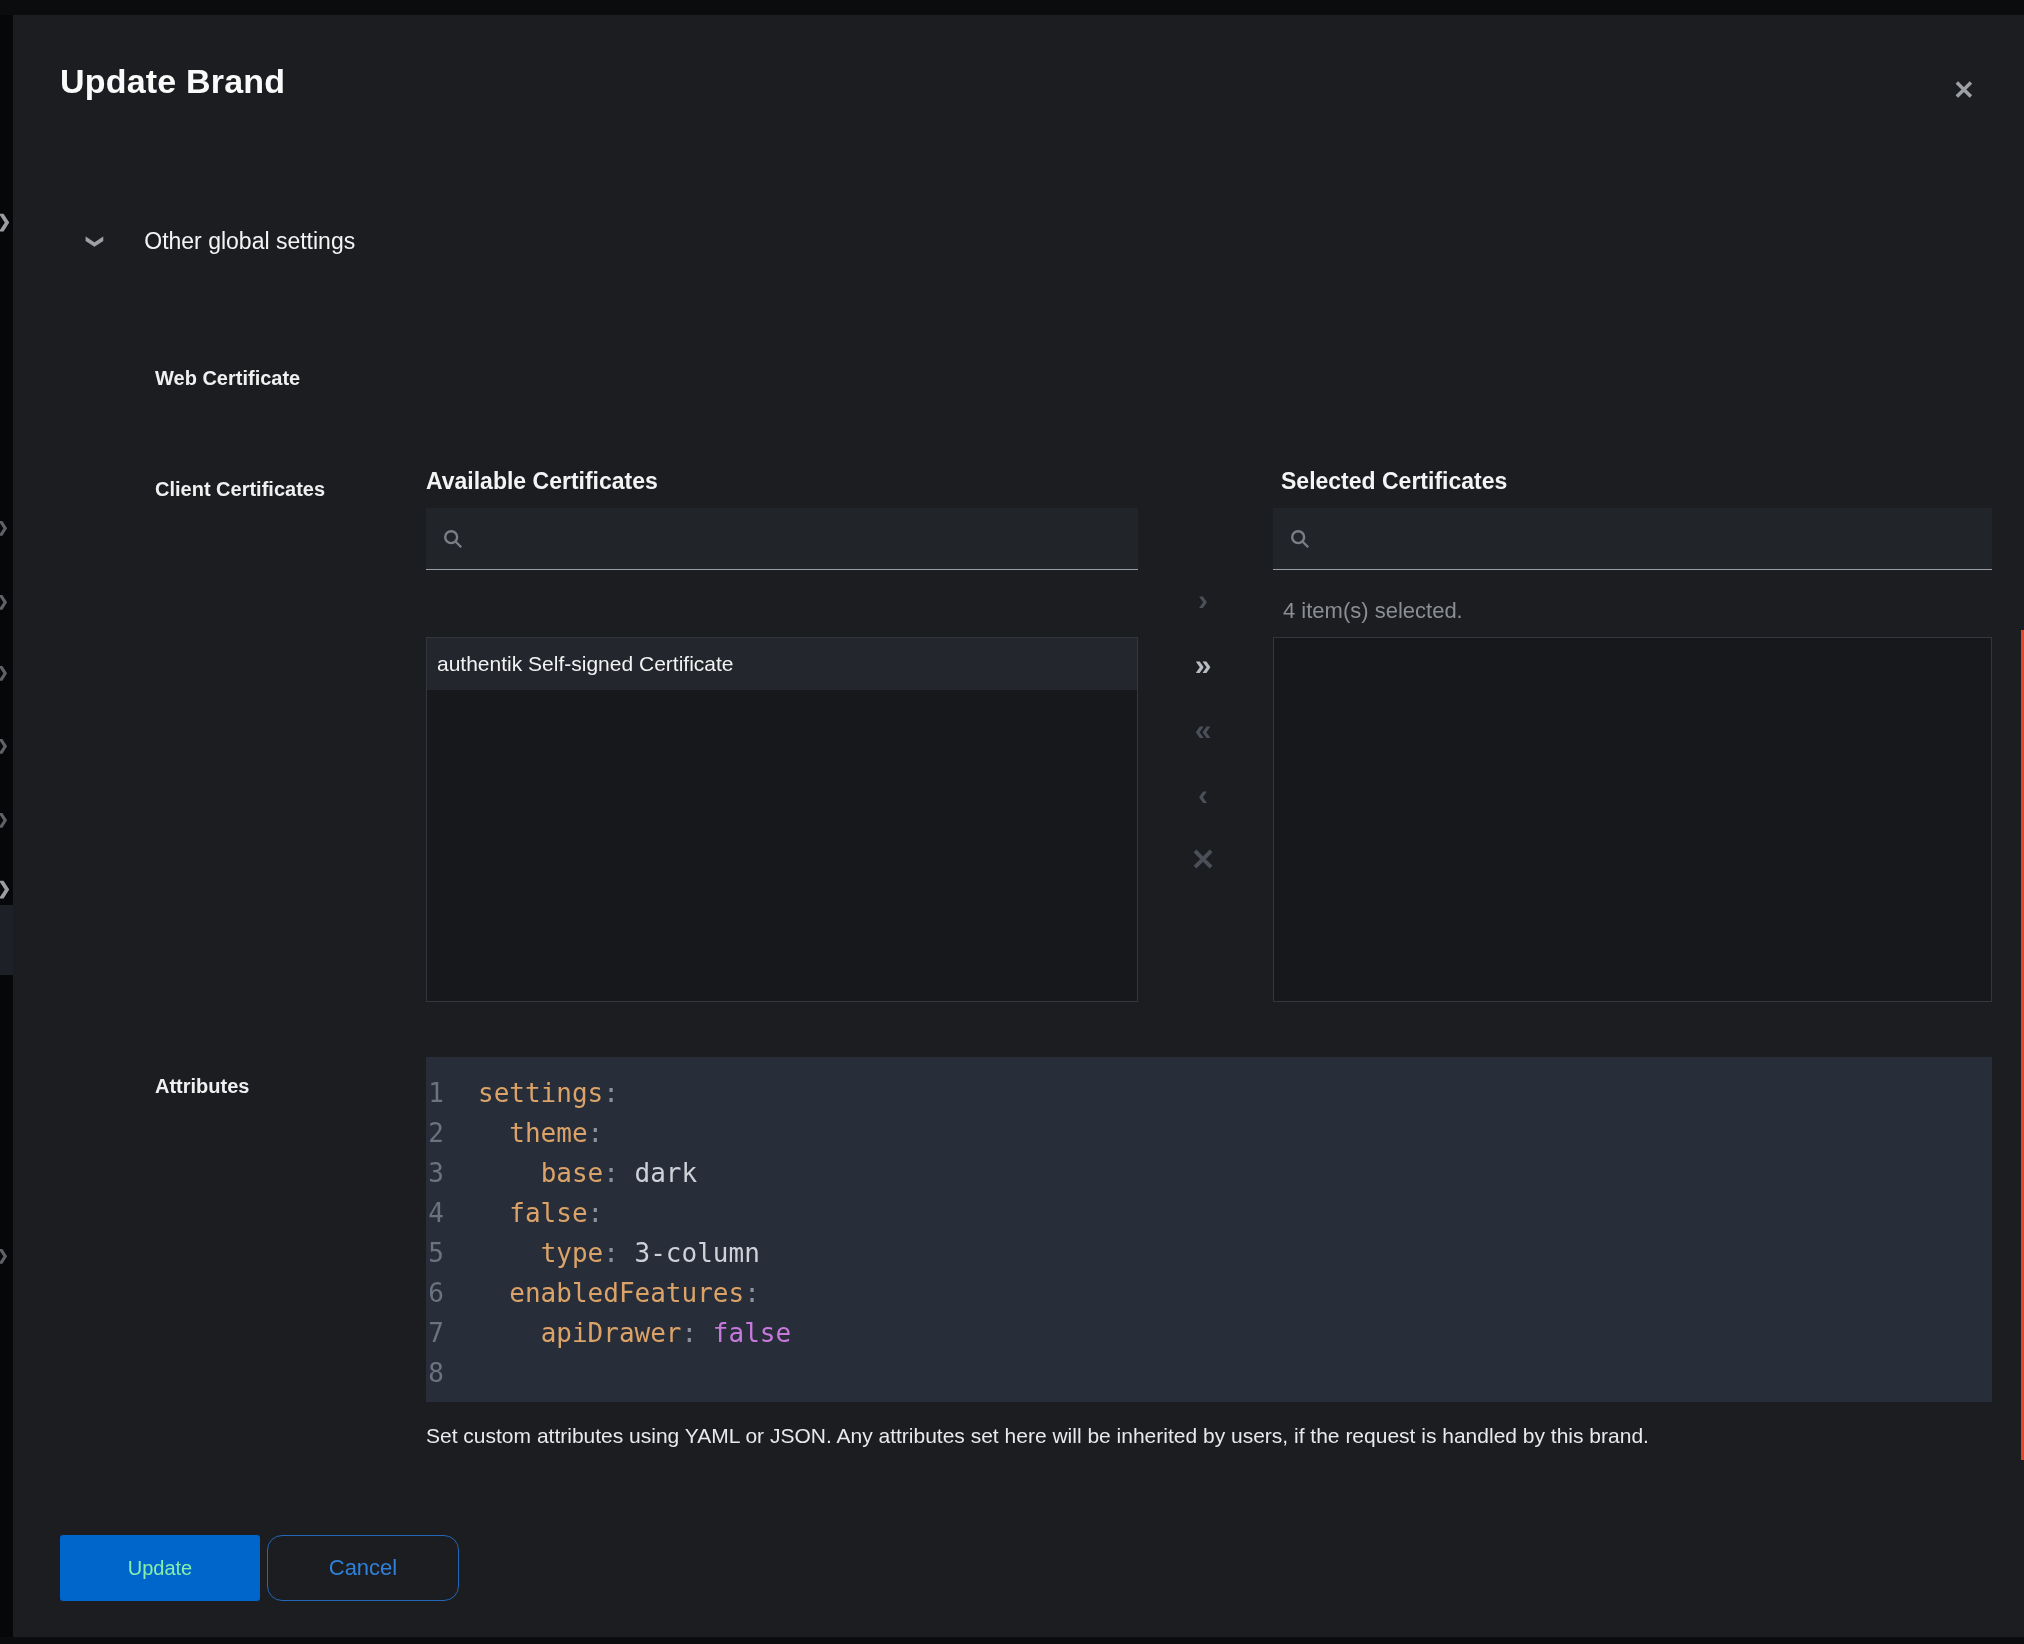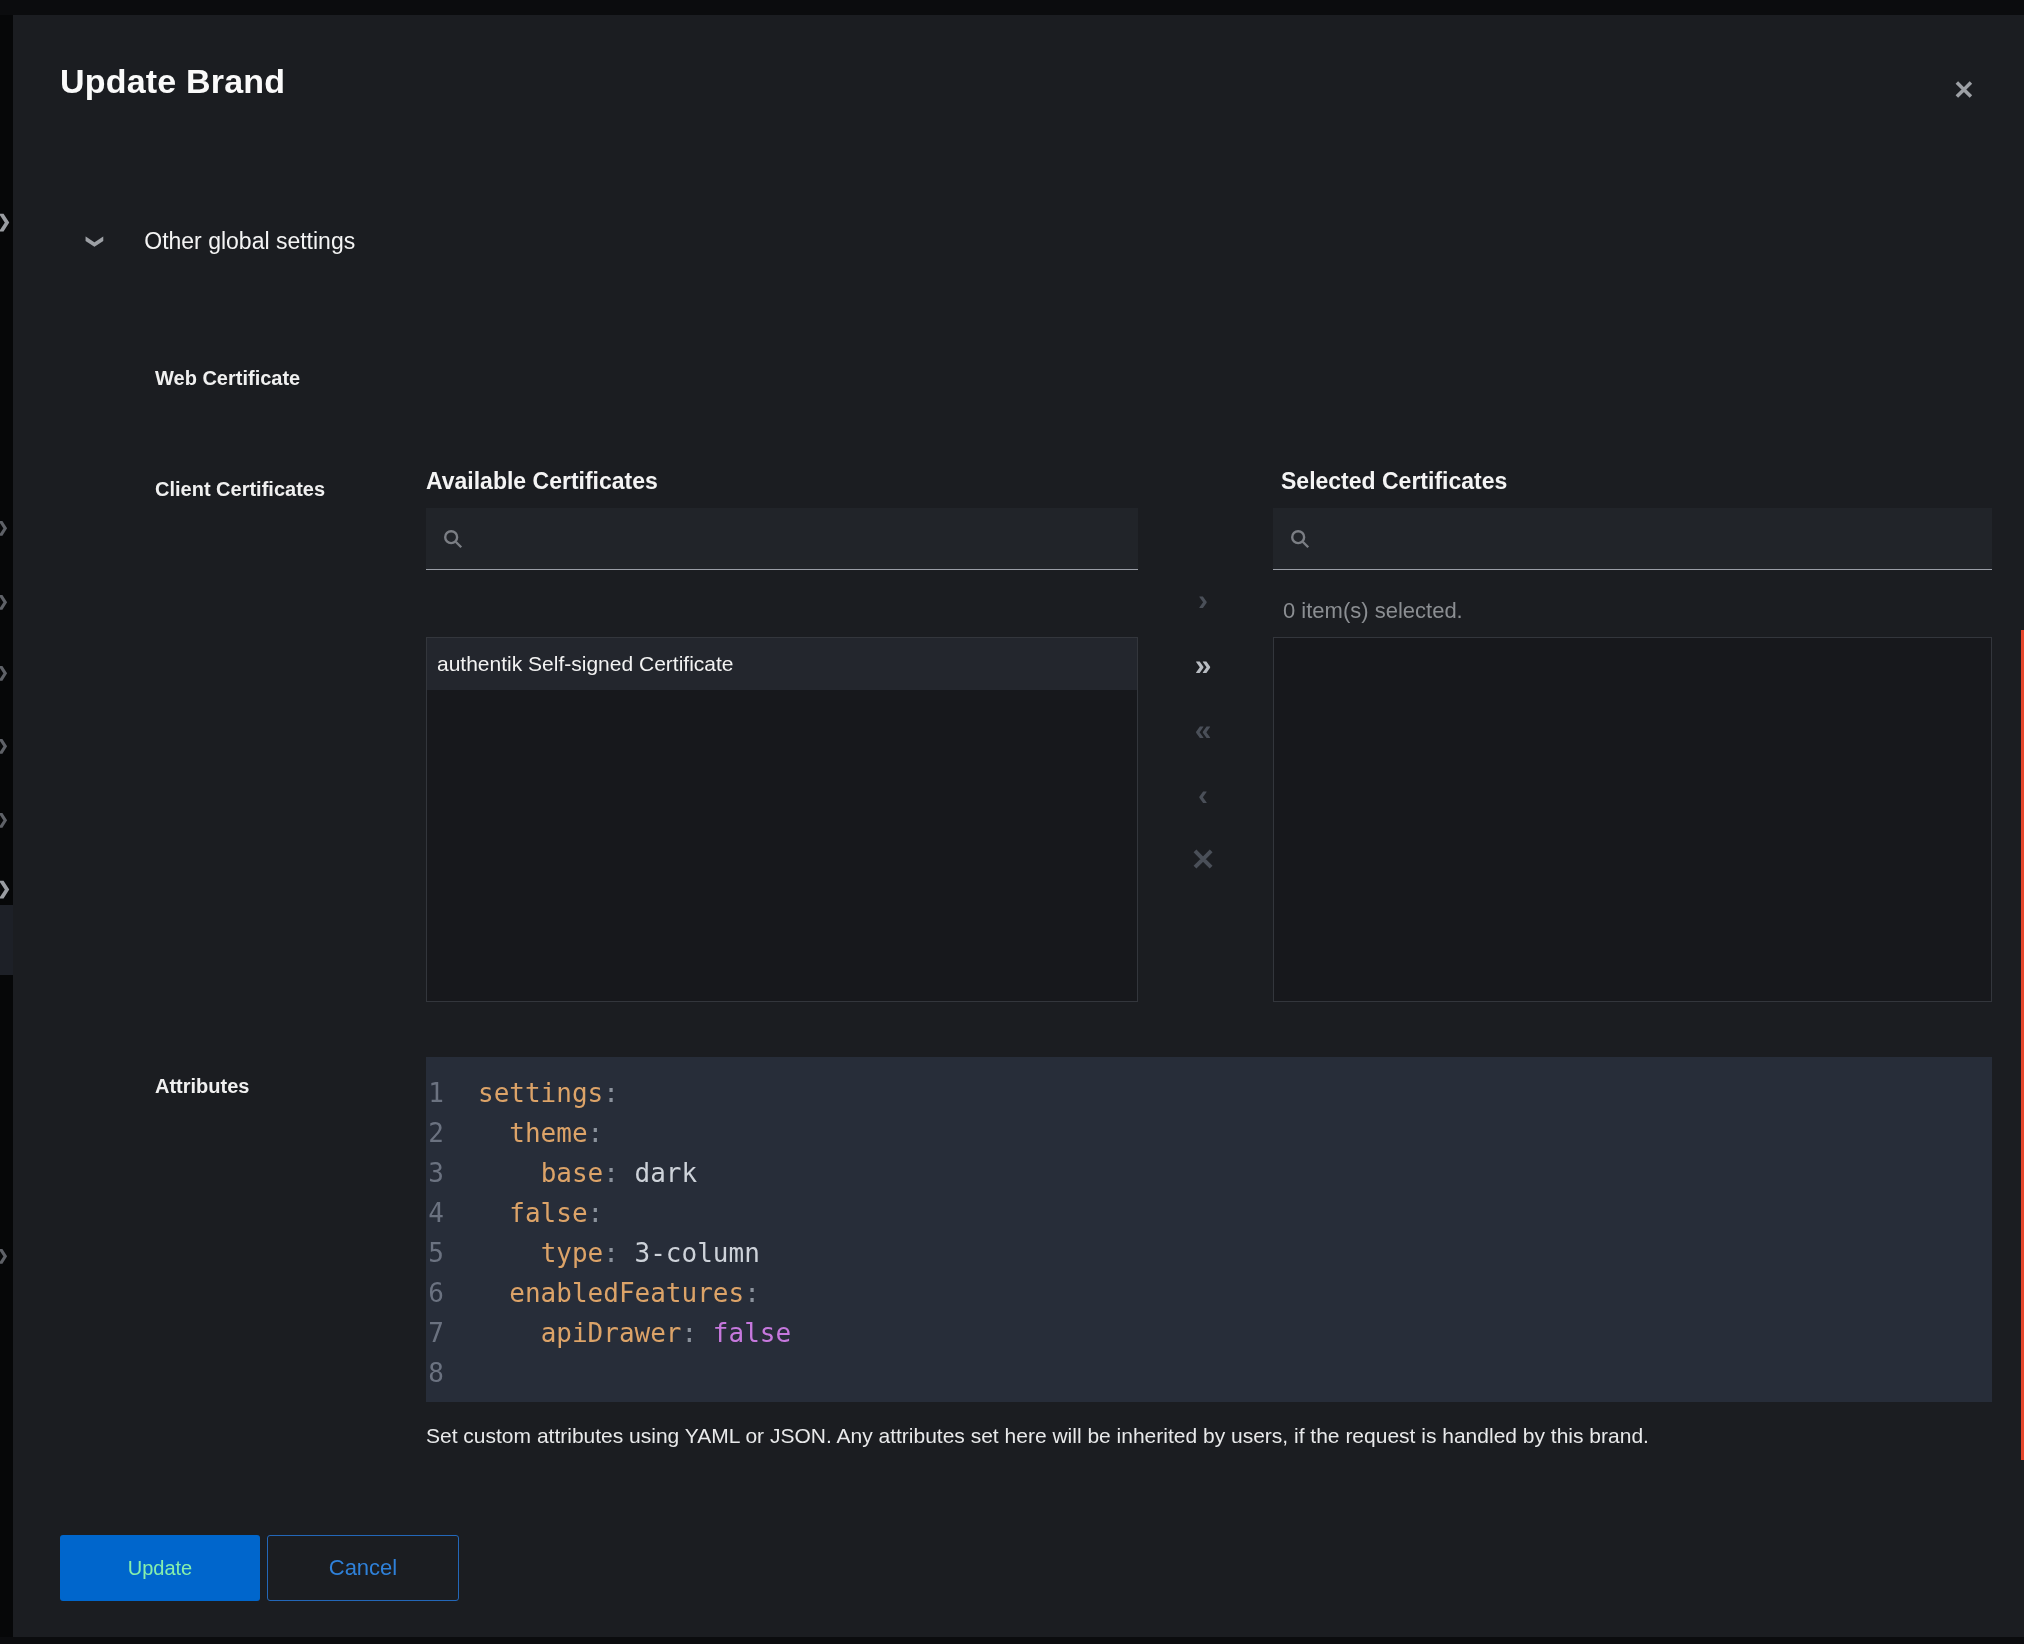"0 item(s) selected." span.sel-status { text: 0 -> 4 }
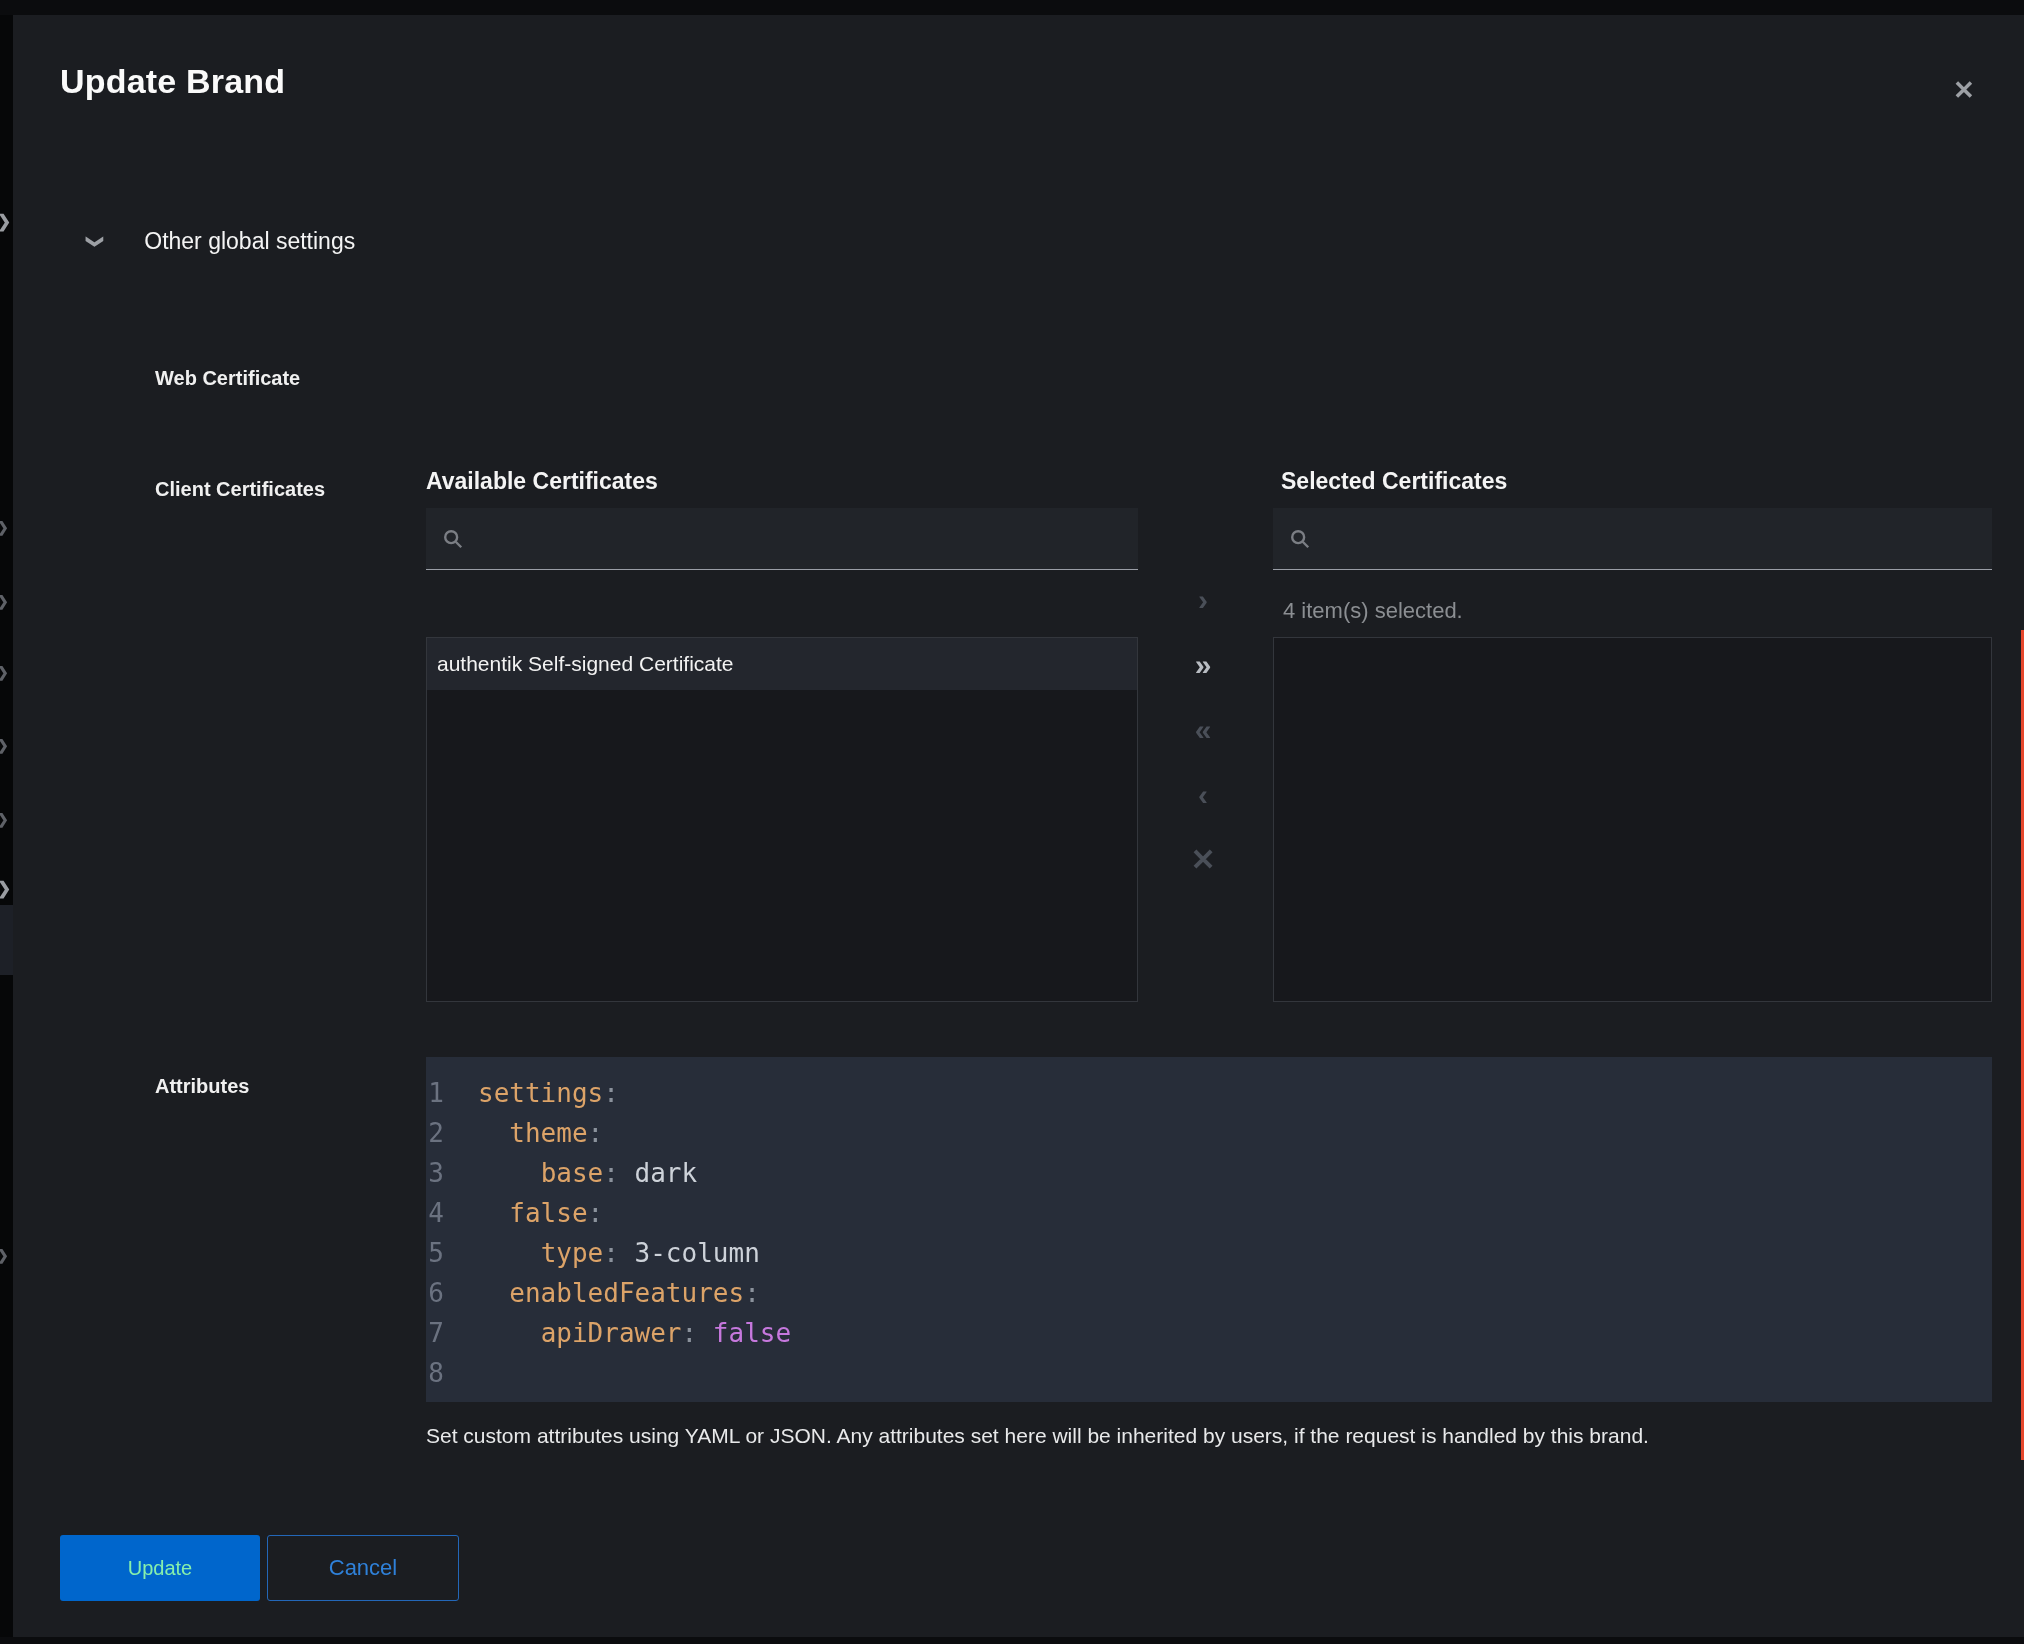"Cancel" .btn-secondary { border-radius: 3px -> 15px }
